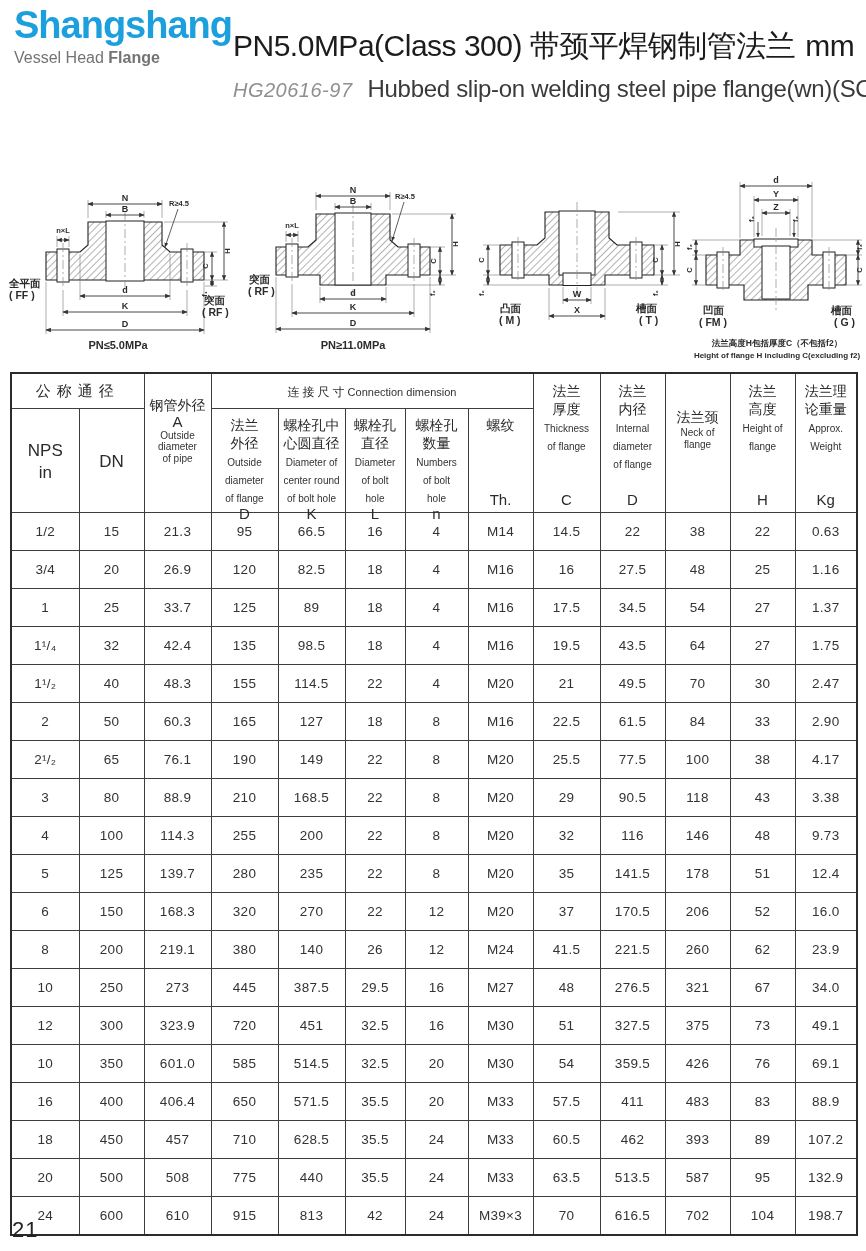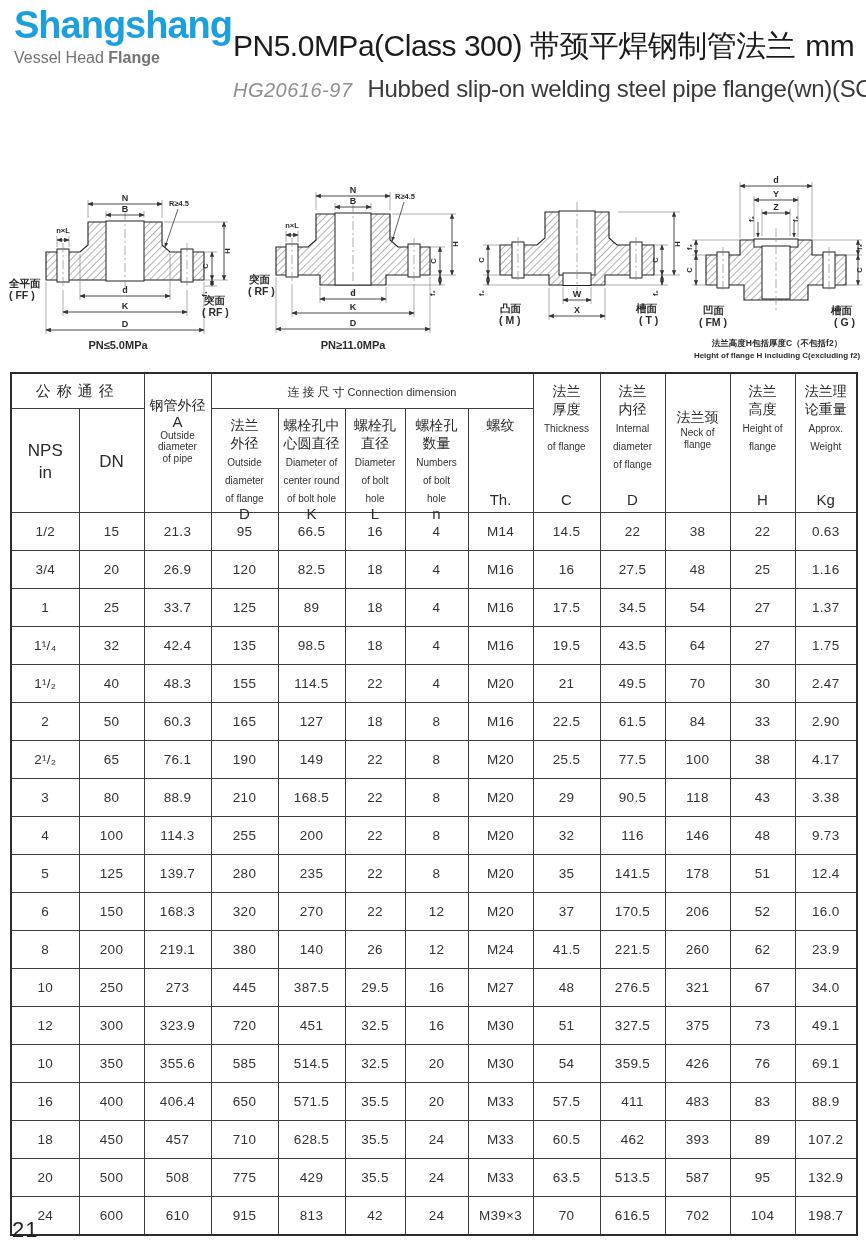"355.6" td { text: 355.6 -> 601.0 }
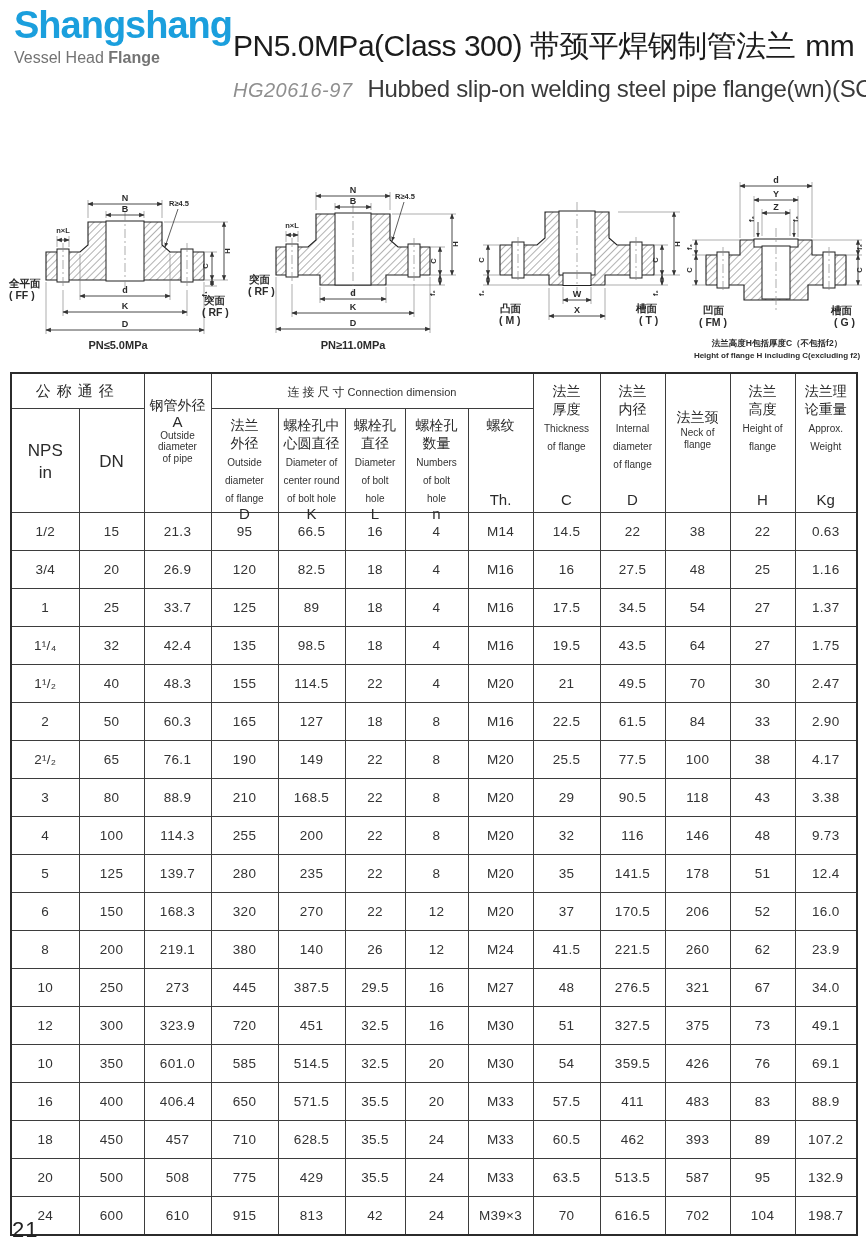"429" td { text: 429 -> 440 }
